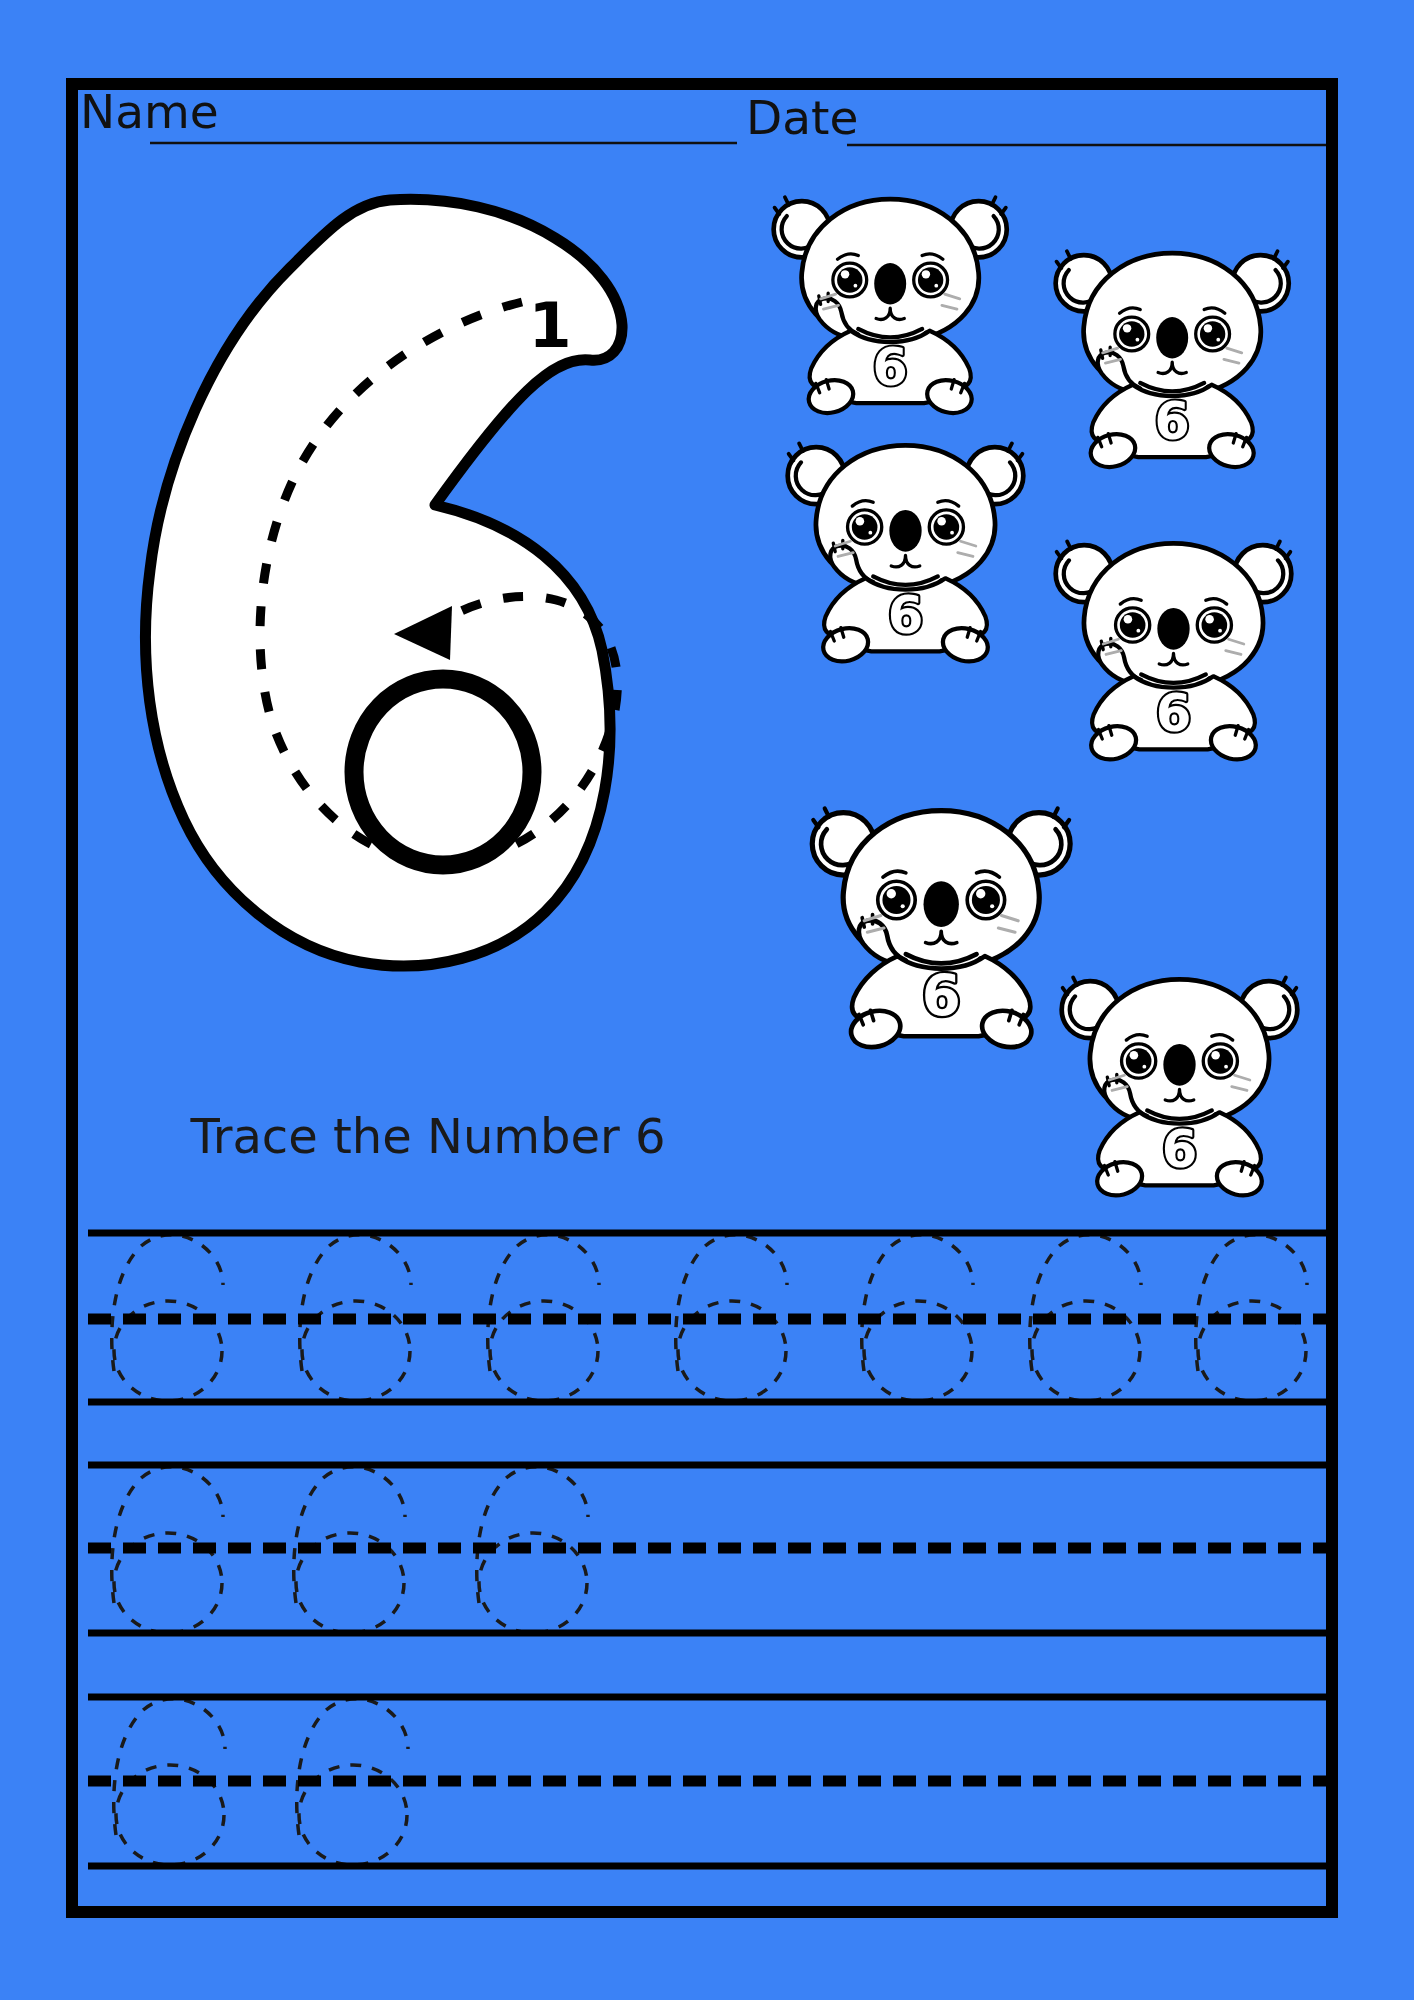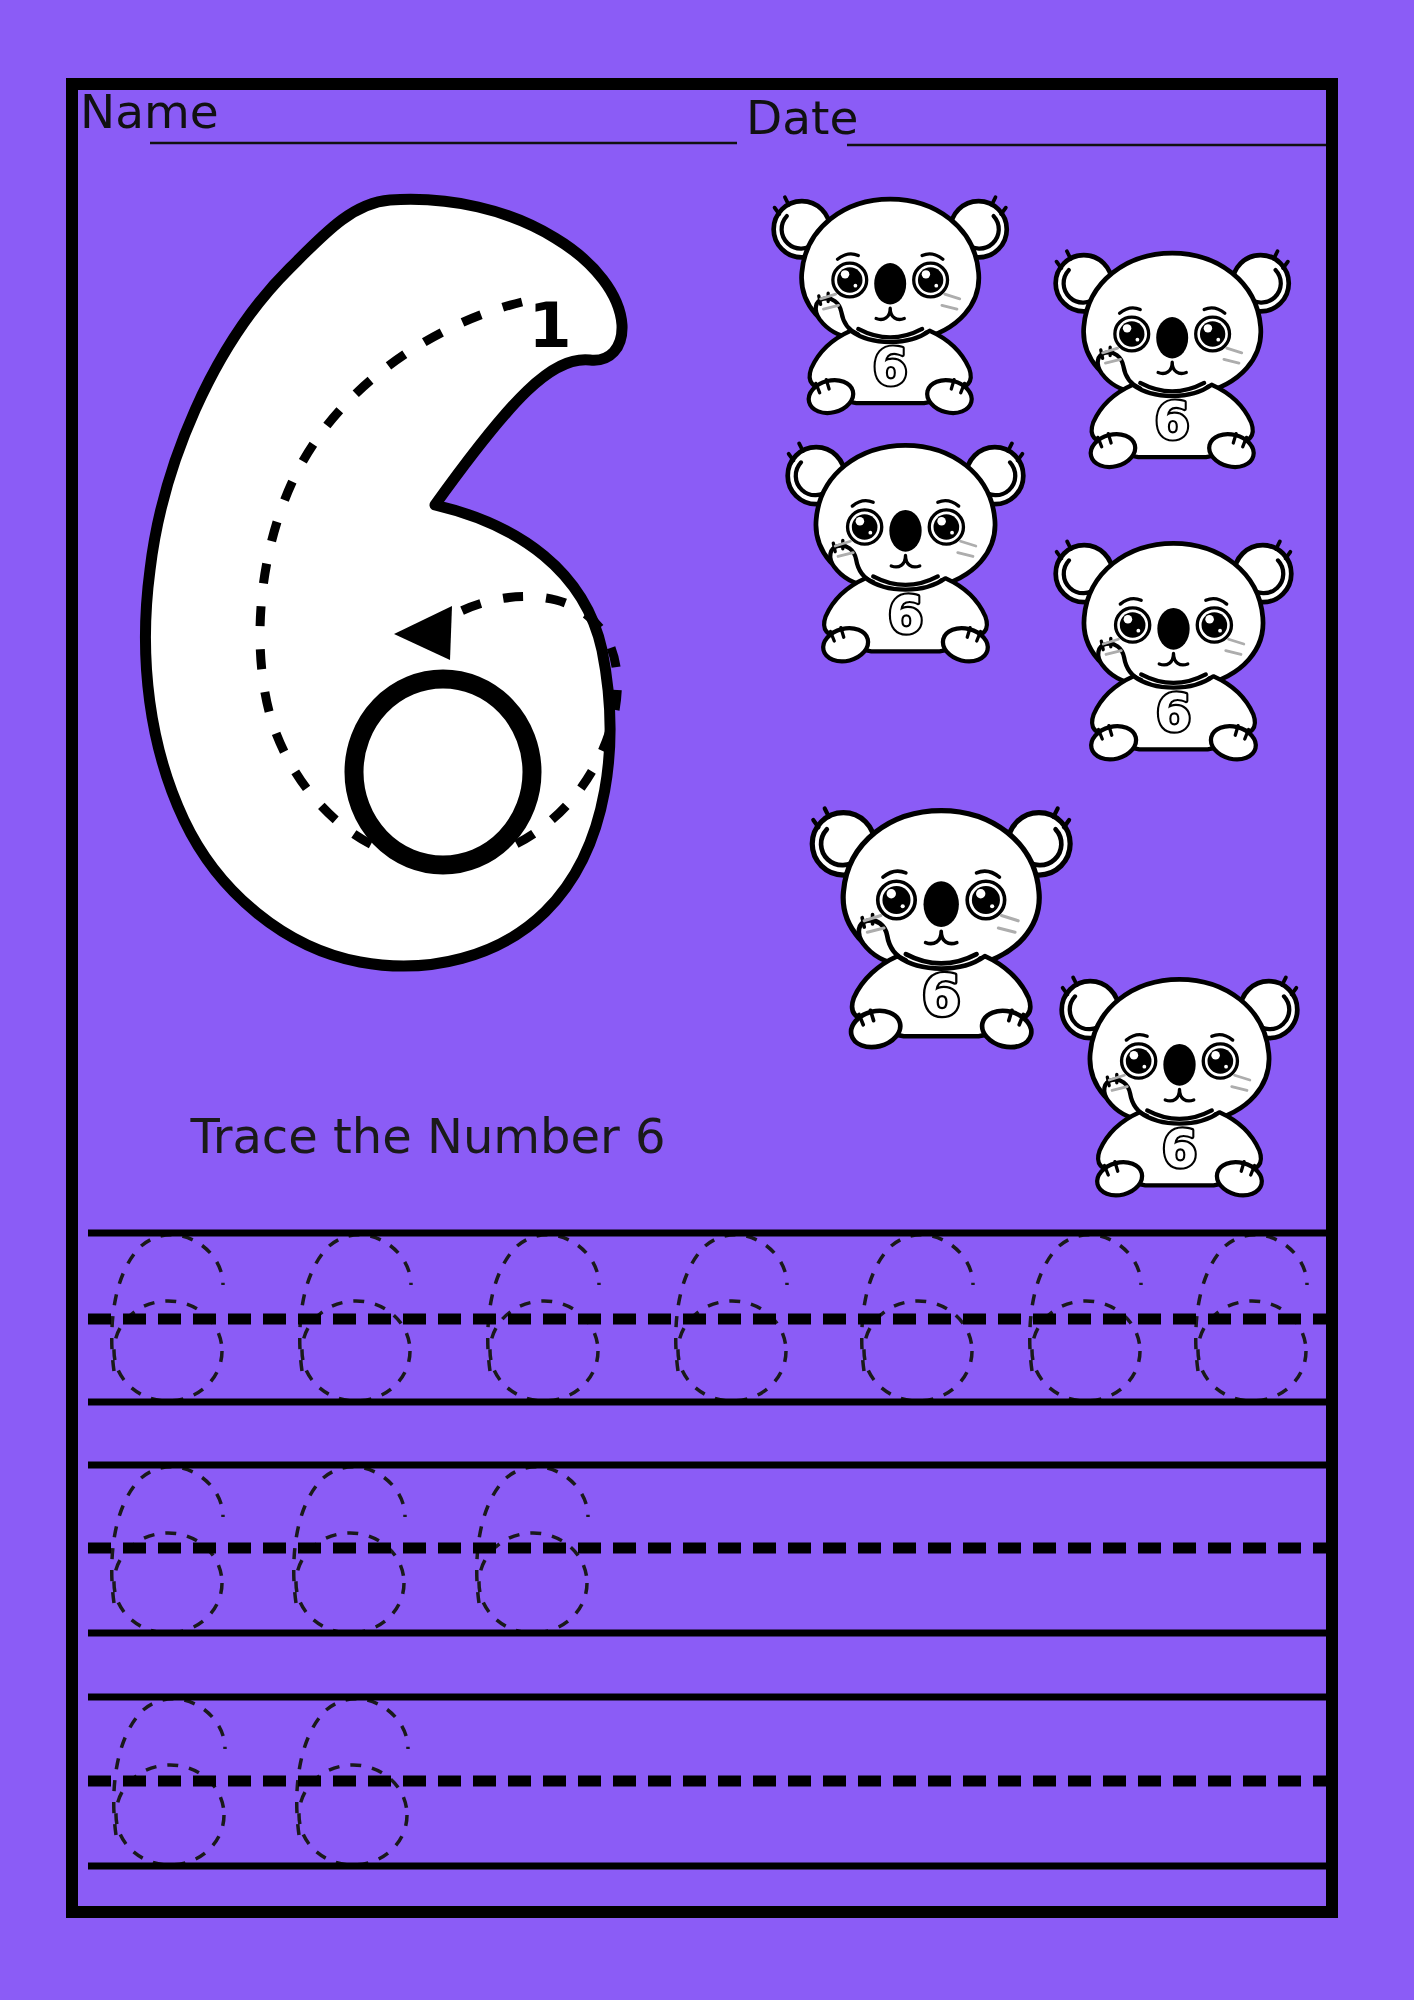"Name" #page { background: #8b5cf6 -> #3b82f6 }
